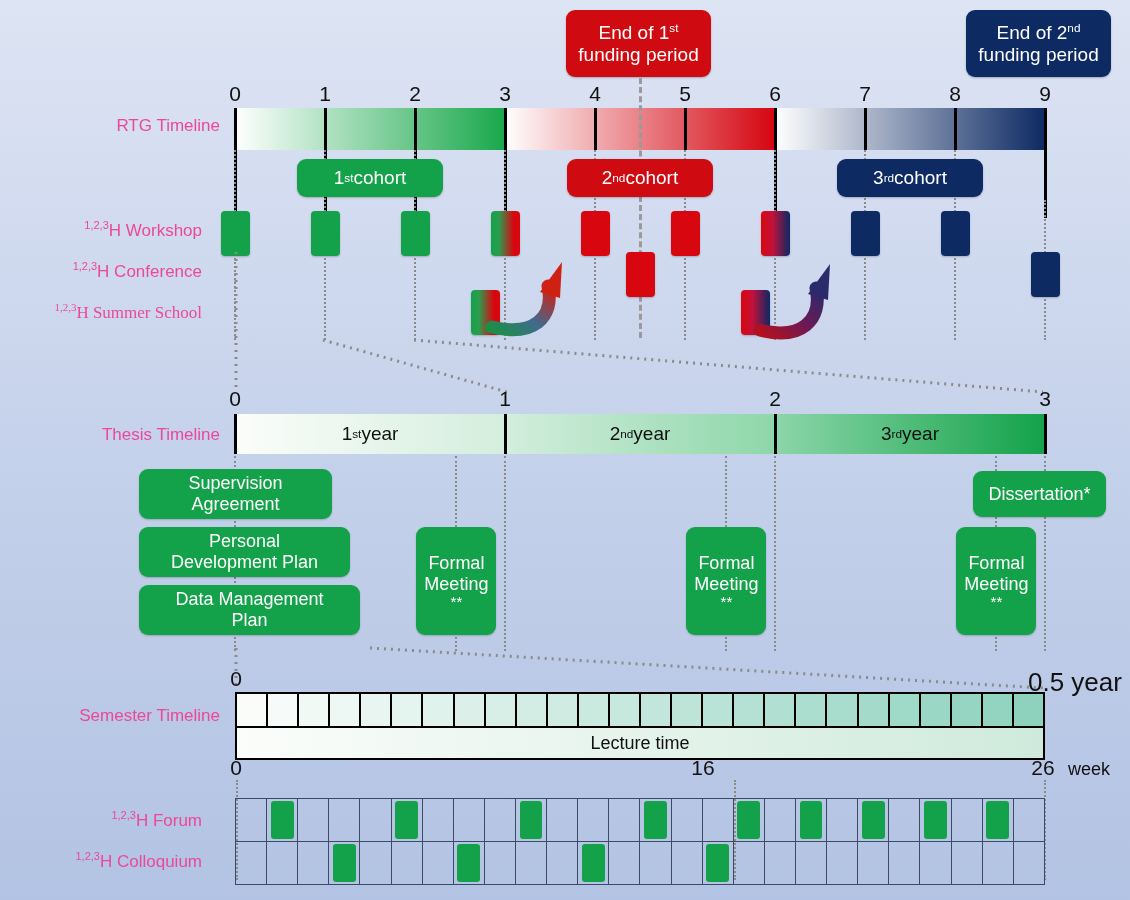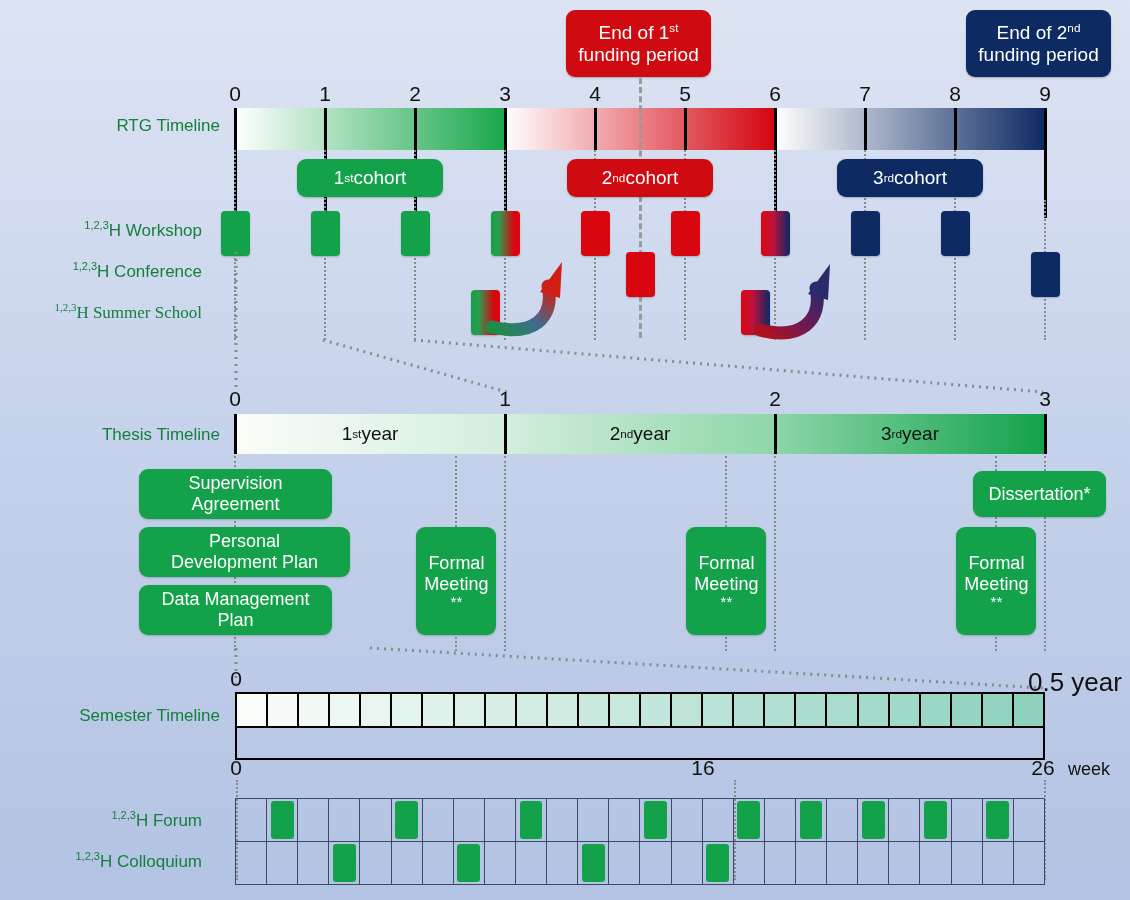"RTG Timeline" .lbl { color: #15803d -> #ec4899 }
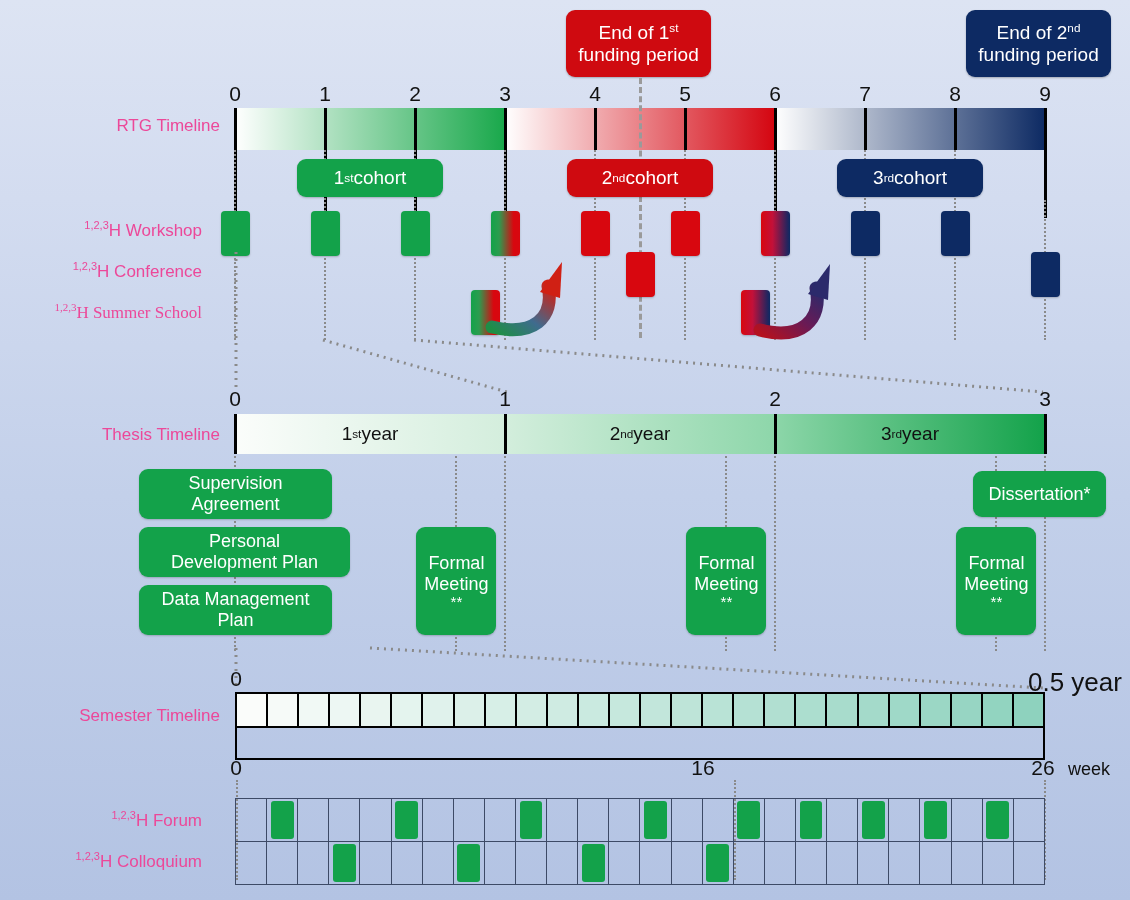"Data Management" div.task { width: 193px -> 221px }
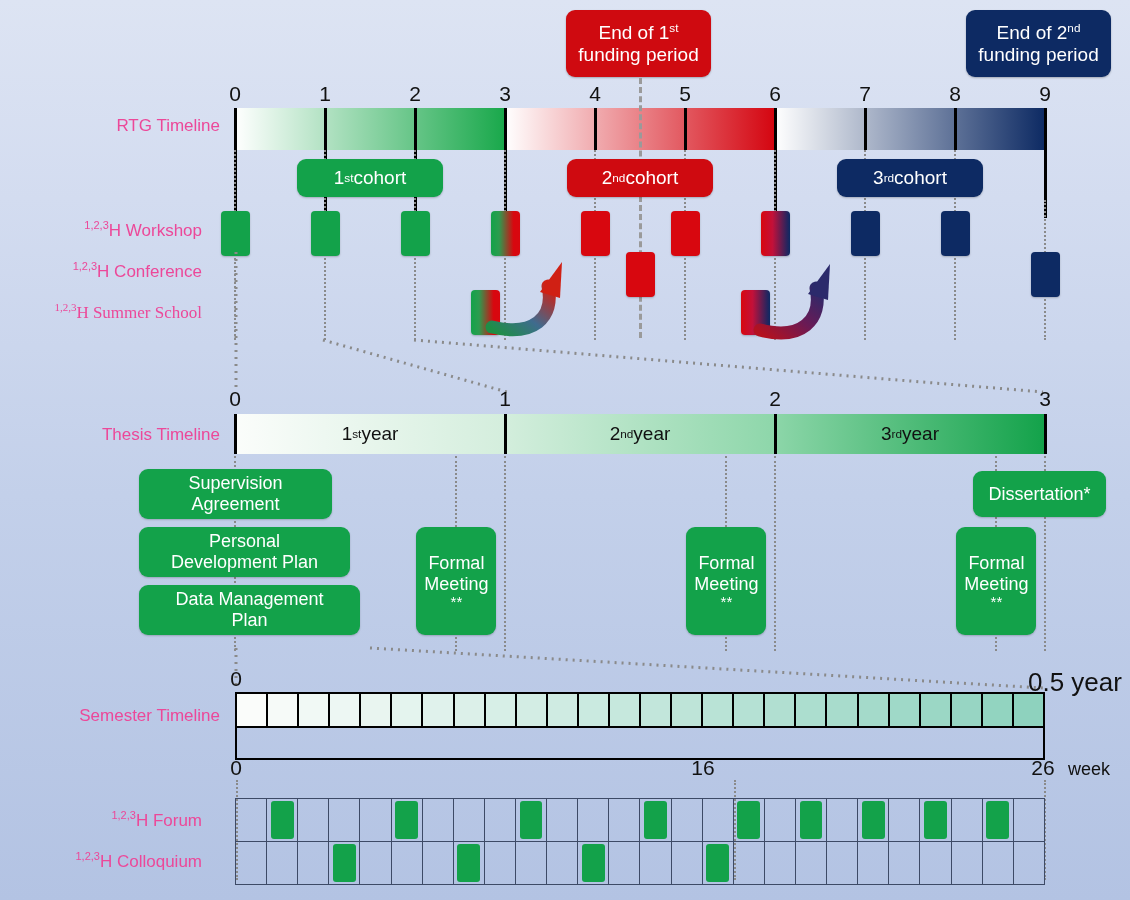"Lecture time" div.sem-phase { html: none -> <div> <span>Lecture time</span> </div> }
